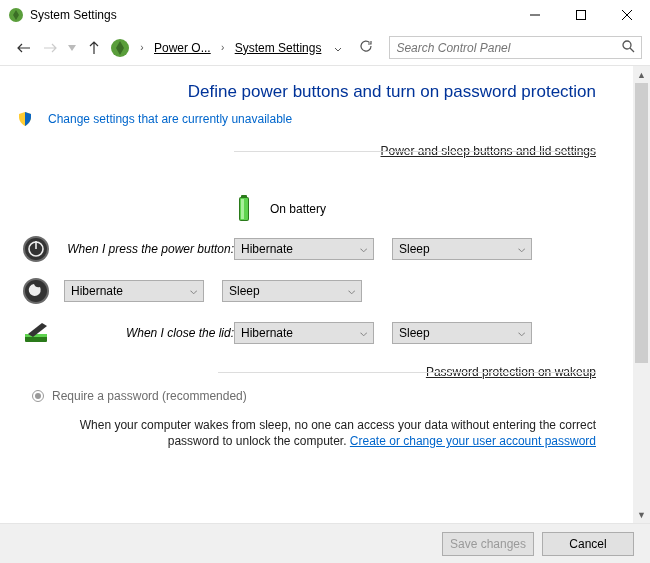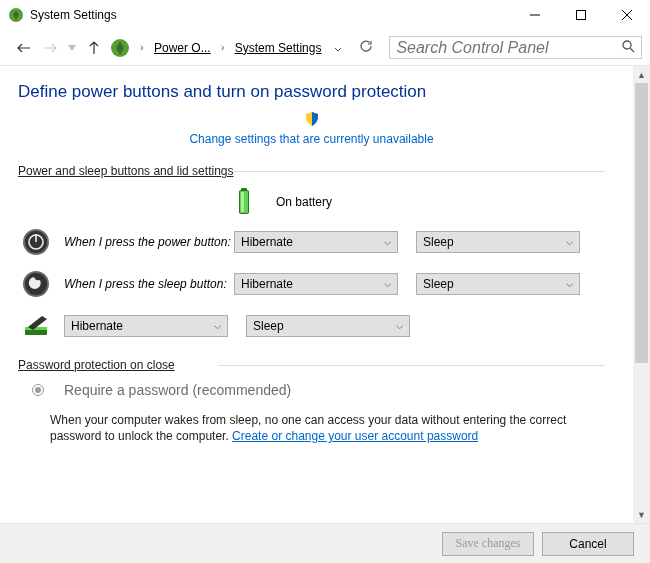"Search Control Panel" .search-wrap input { font-size: 16px -> 12px }
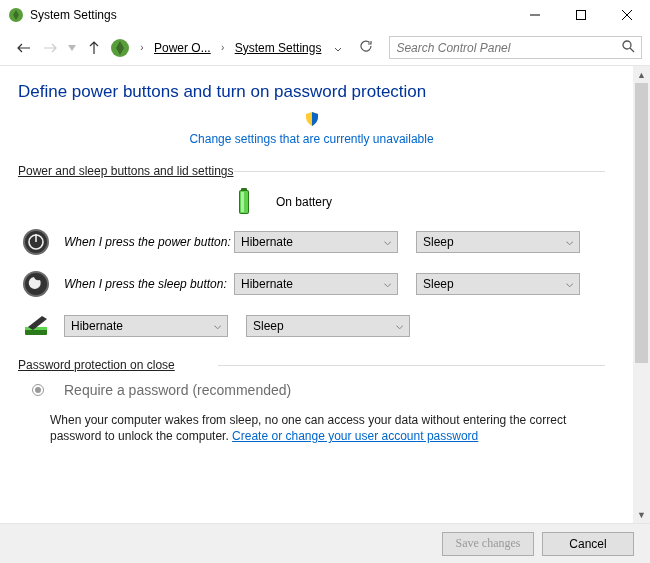"Define power buttons and turn" .content { padding: 16px 28px 10px 18px -> 16px 37px 10px 18px; text-align: none -> right }
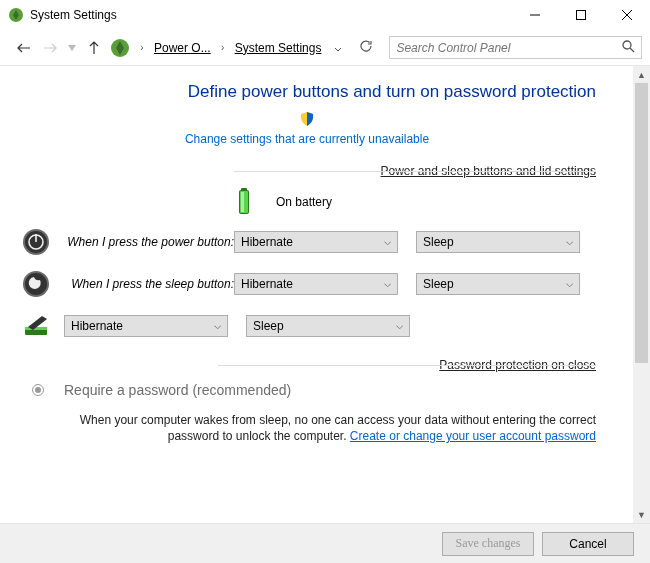"Change settings that are currently" .admin-link { flex-direction: column -> none; gap: 6px -> 16px }
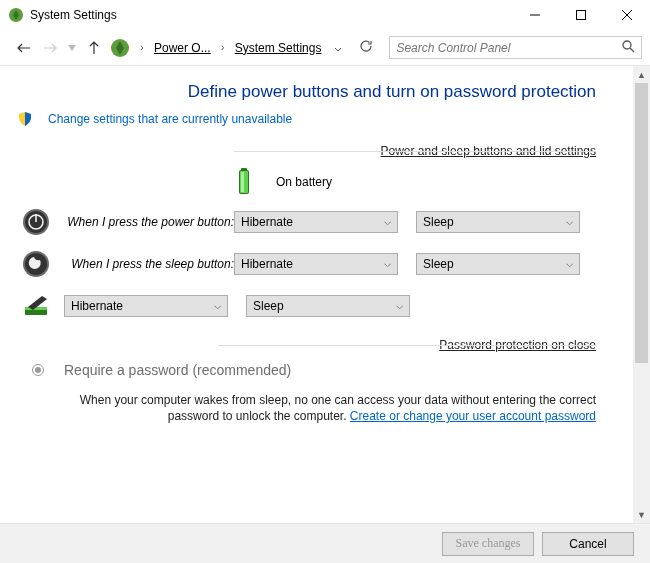"On battery" .col-headers .col { gap: 22px -> 16px; margin-top: none -> 27px }
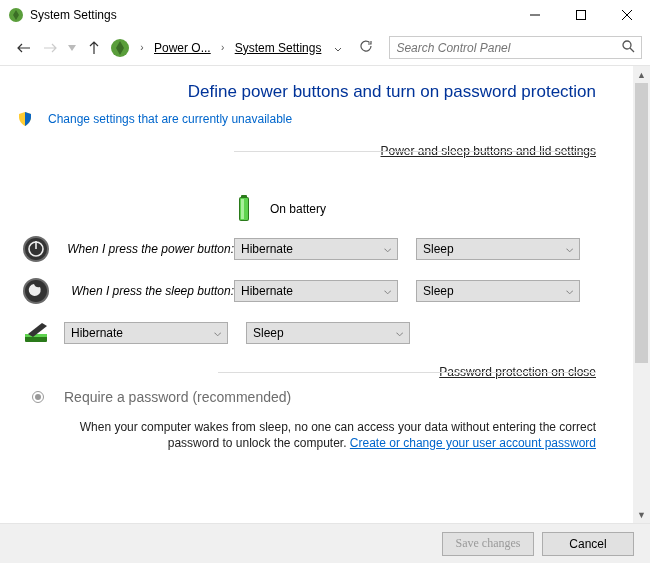"Hibernate" .sel { width: 164px -> 140px }
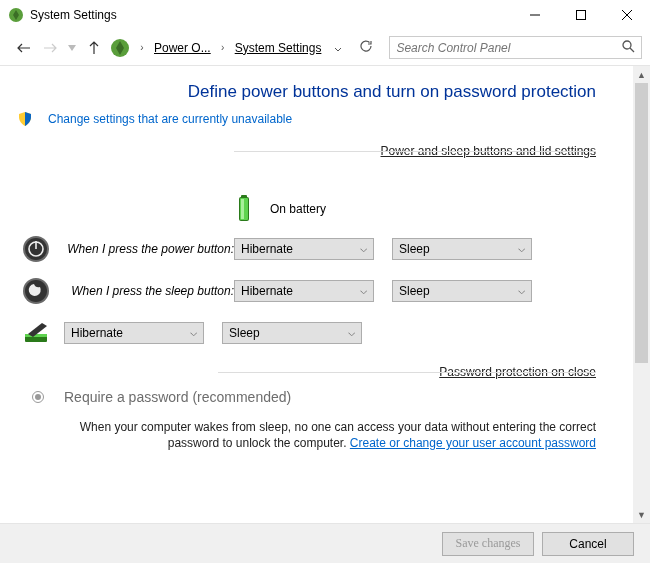"When I press the sleep" div.row-label { html: <div>When I press the sleep button:</div> -> none }
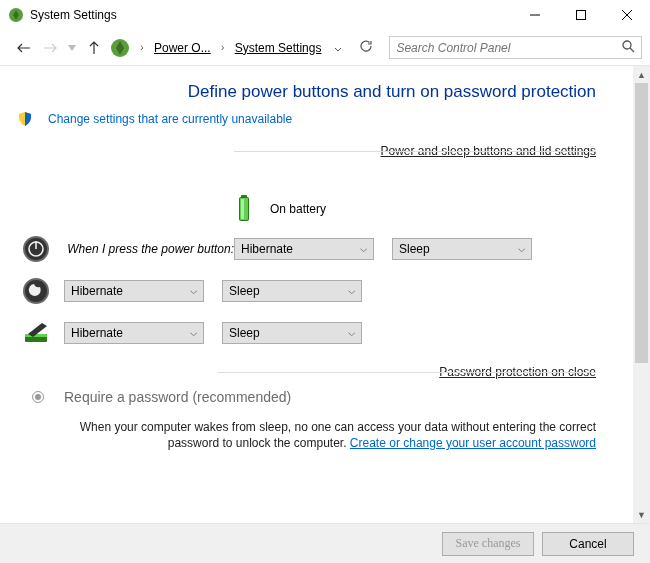"When I close the lid:" div.row-label { html: none -> <div>When I close the lid:</div> }
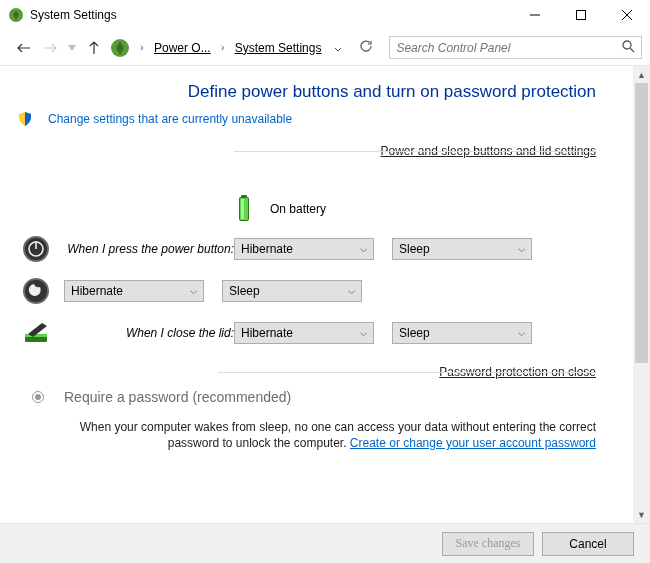"Password protection on close" div.group-title { text: close -> wakeup }
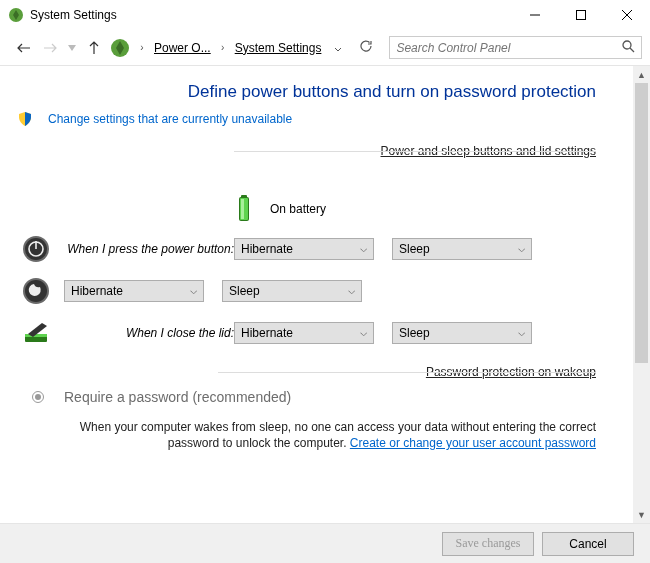"Require a password (recommended)" .radio-line { font-size: 14px -> 12px; gap: 20px -> 8px }
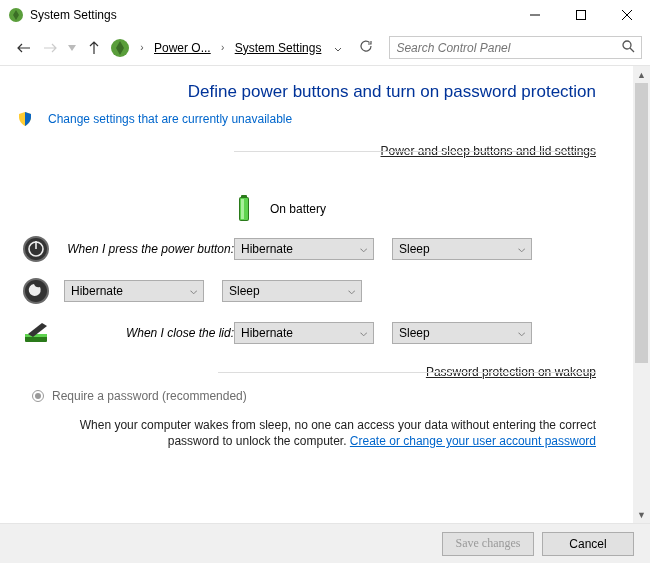"Save changes" .btn.disabled { font-family: Liberation Serif, serif -> none }
